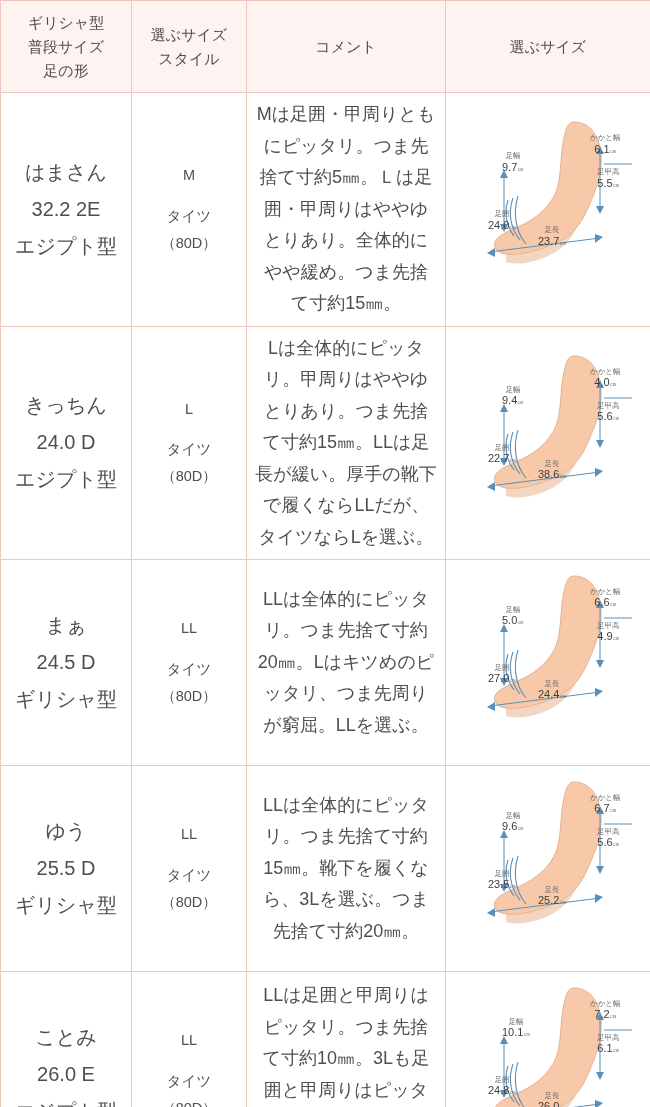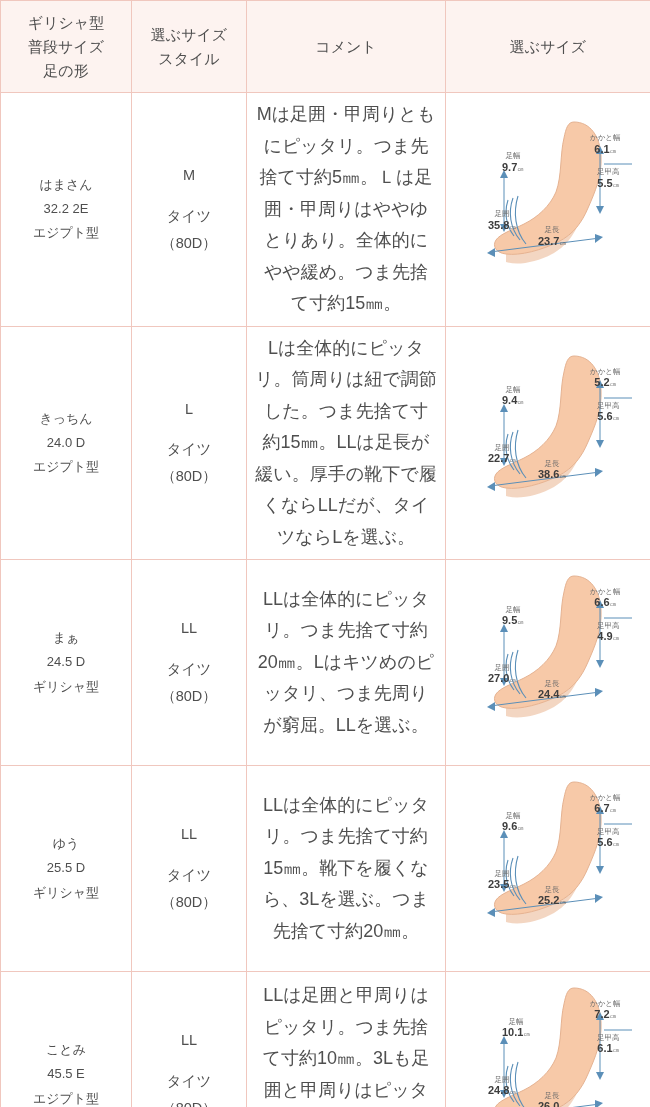"6.1" .label .val { font-weight: bold -> normal }
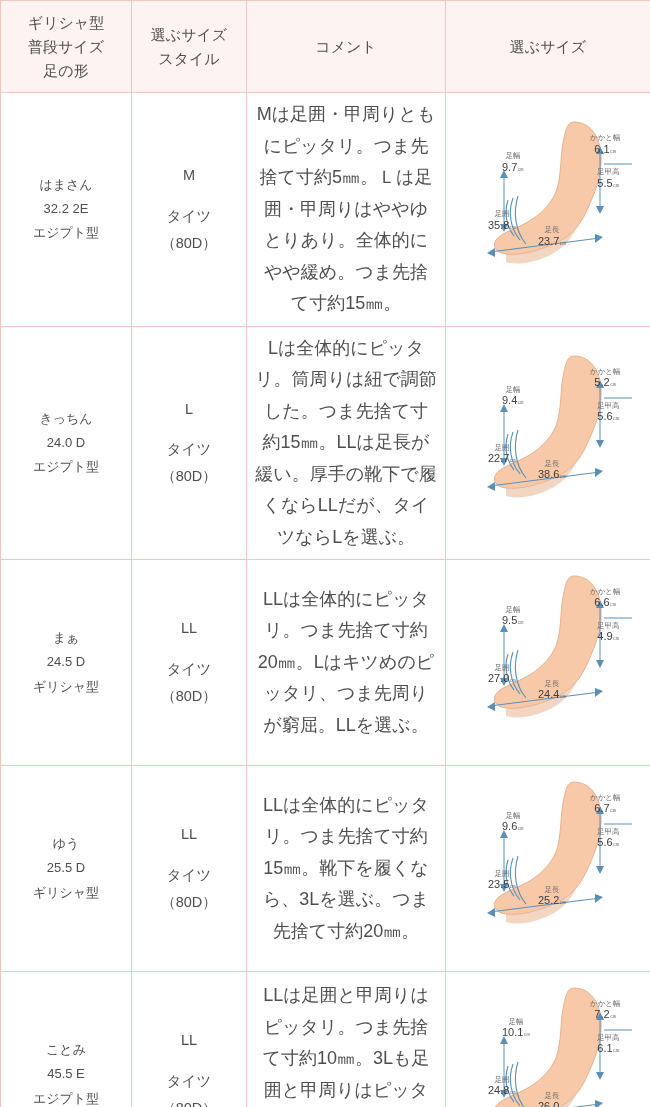"はまさん" td.name-cell { font-size: 13px -> 20px }
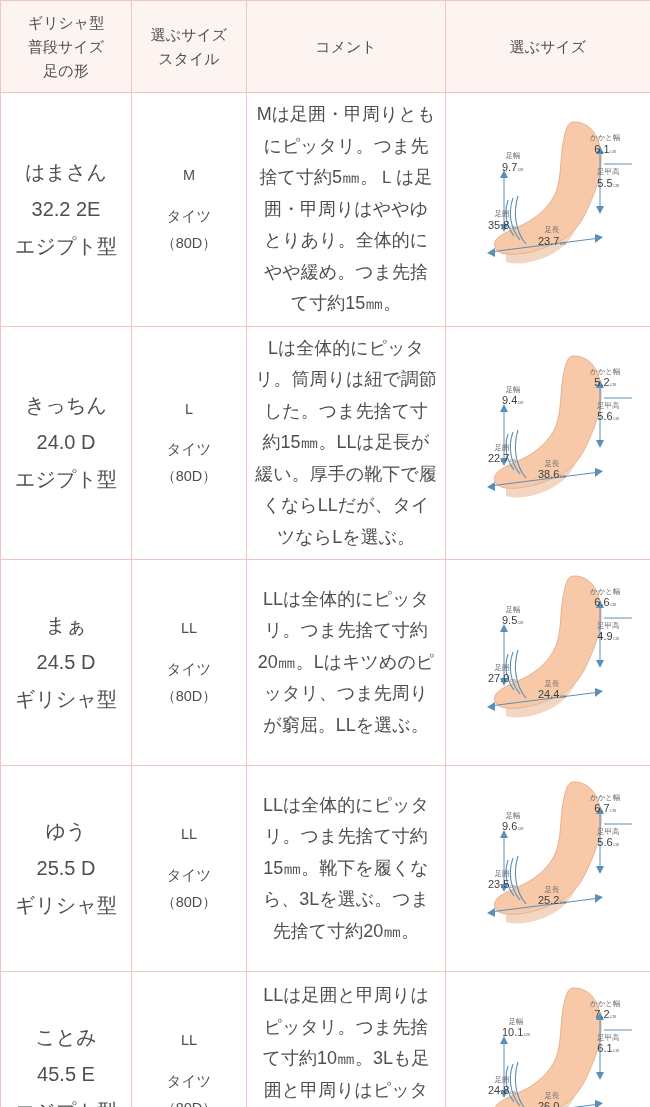"35.8" span.val { text: 35.8 -> 24.0 }
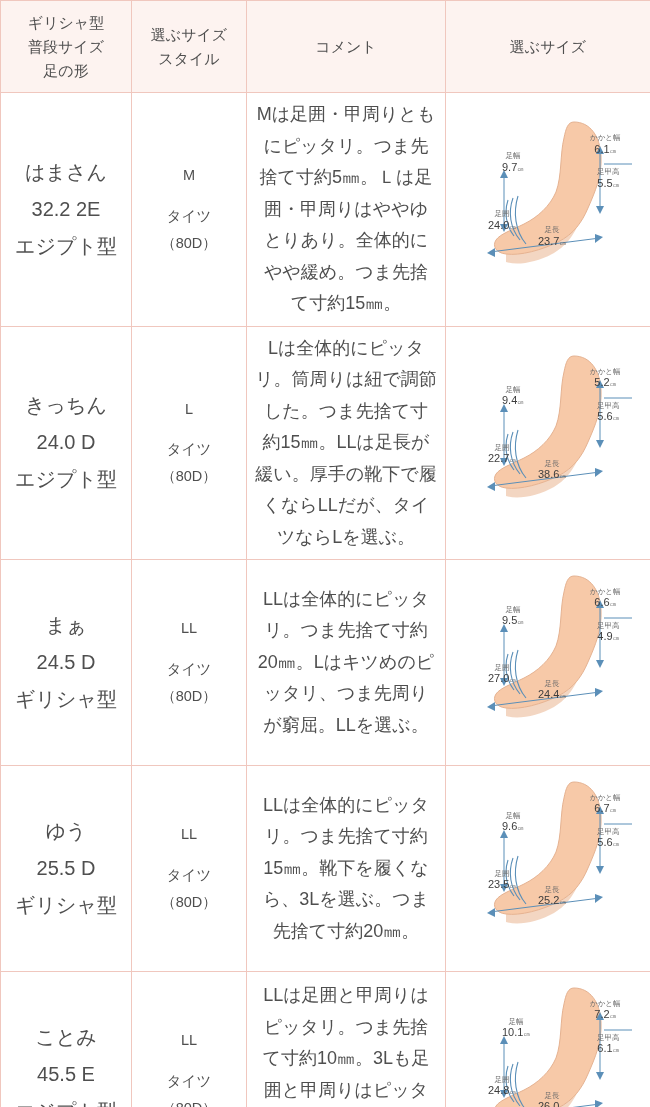"Lは全体的にピッタリ。筒周りは紐で調節した。つま先捨て寸約15㎜。LLは足長が緩" td.comment-cell { text: 筒周りは紐で調節した -> 甲周りはややゆとりあり }
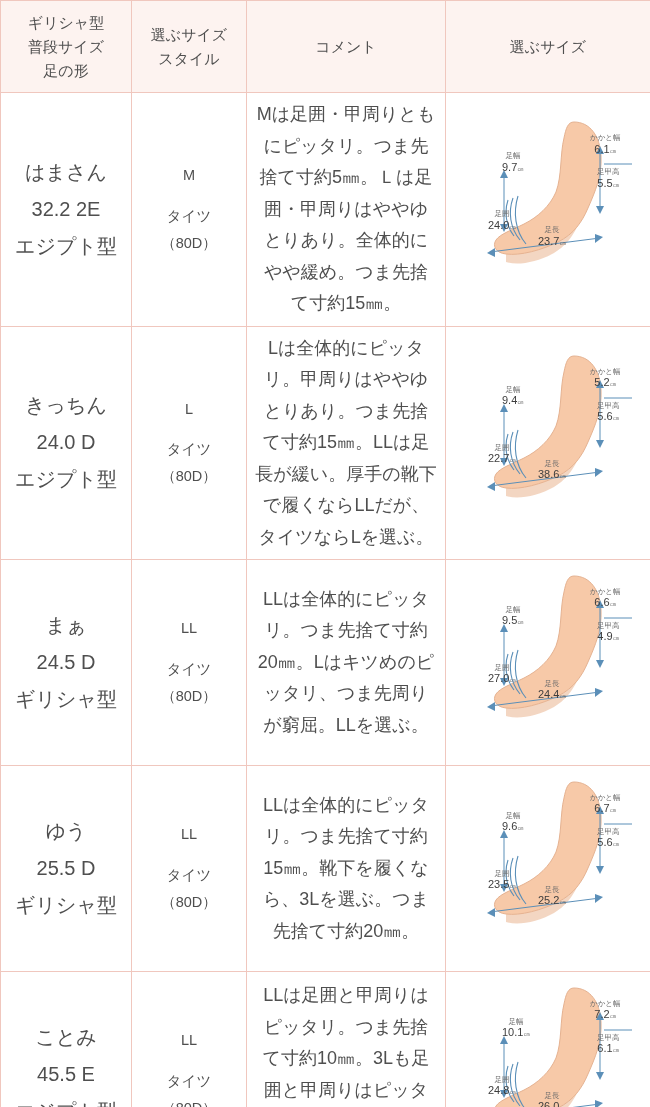"5.2" span.val { text: 5.2 -> 4.0 }
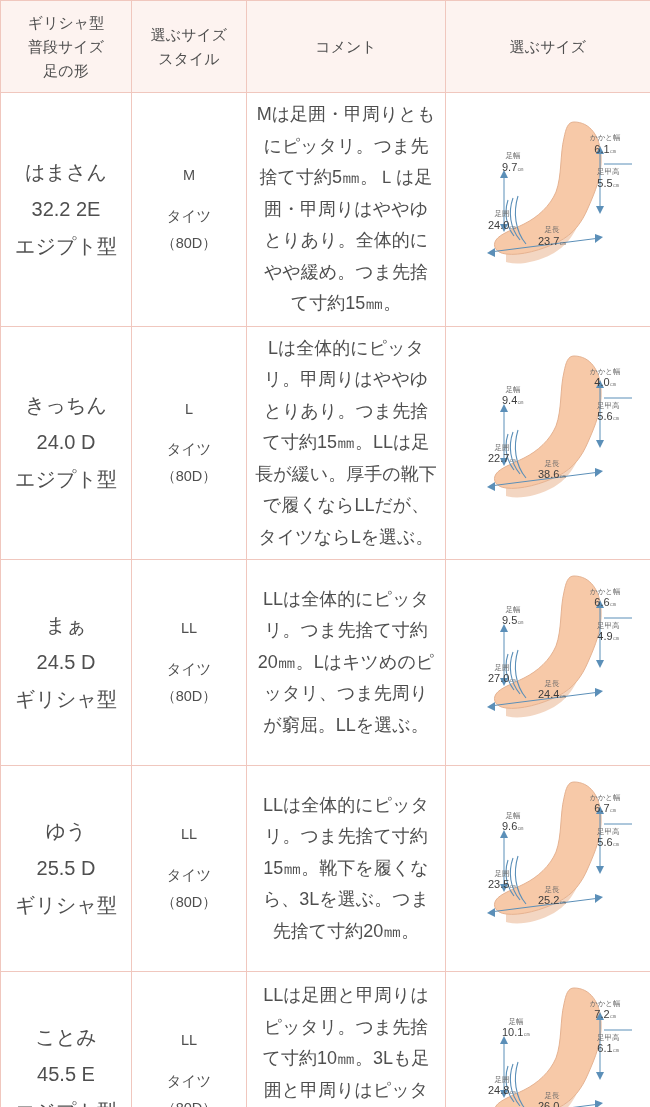"9.5" span.val { text: 9.5 -> 5.0 }
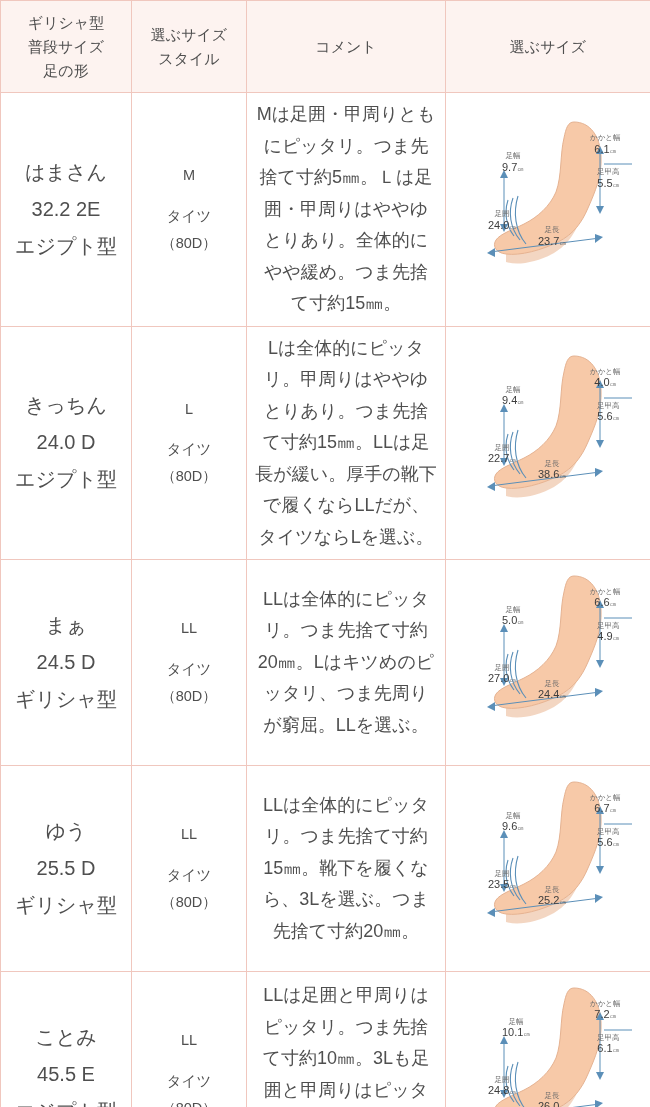"45.5 E" div { text: 45.5 -> 26.0 }
